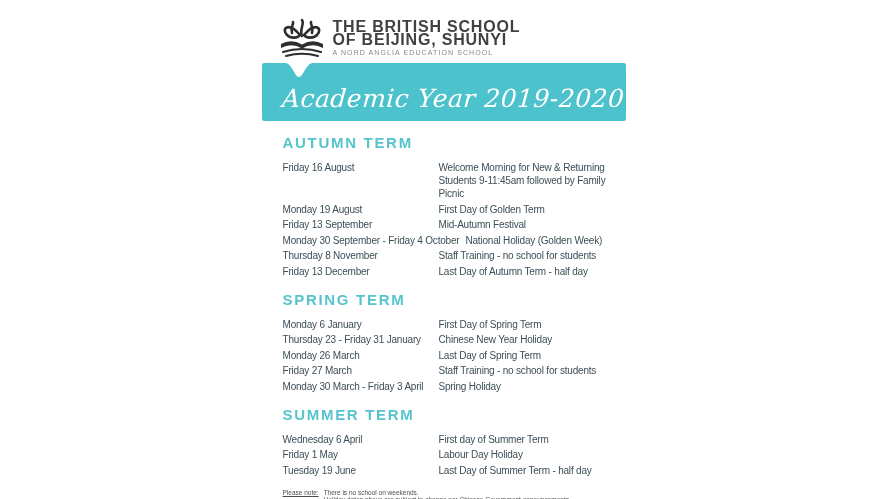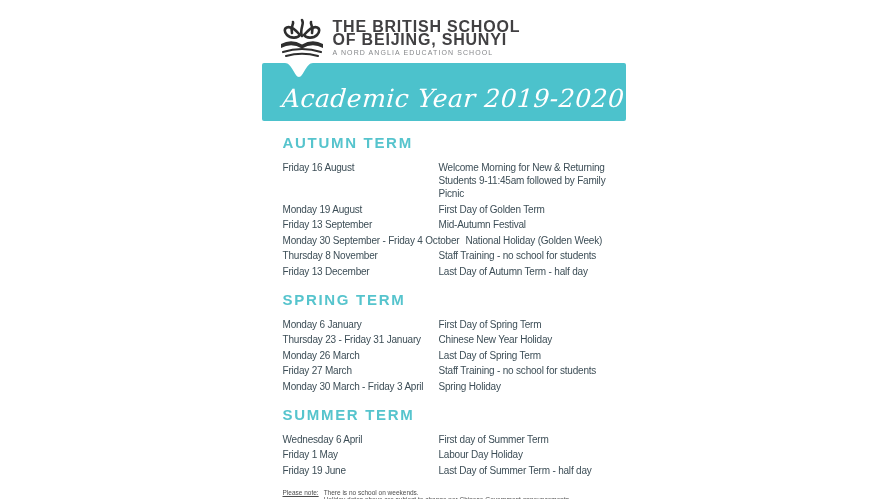"Friday 19 June" span.date { text: Friday -> Tuesday }
